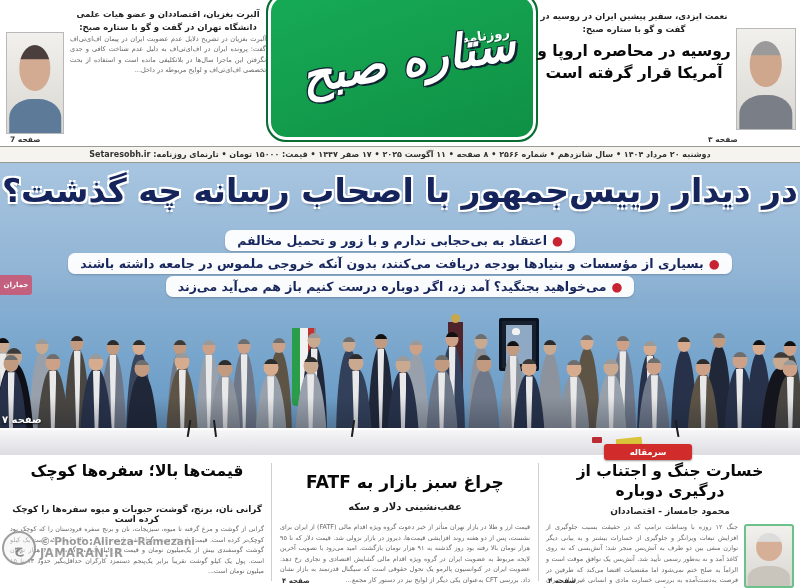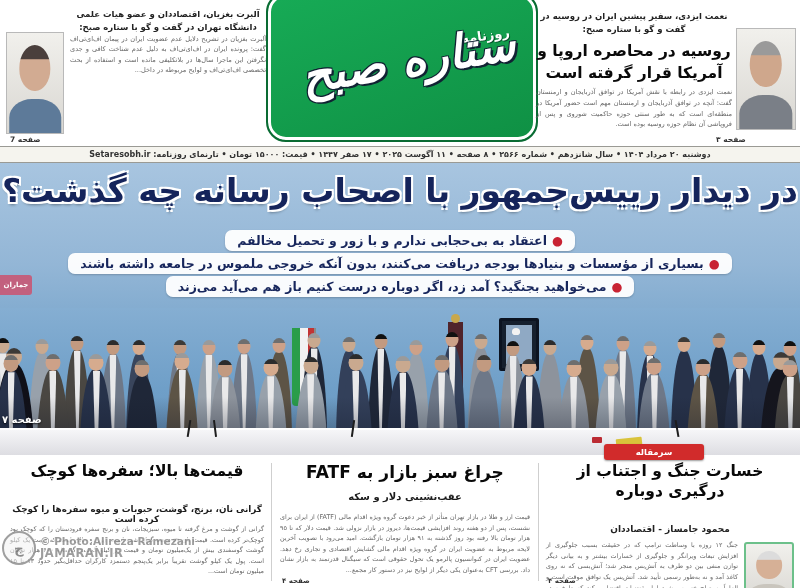"نعمت ایزدی در رابطه با" div.lede { html: <div>نعمت ایزدی در رابطه با نقش آمریکا در توافق آذربایجان و ارمنستان گفت: آنچه در توافق آذربایجان و ارمنستان مهم است حضور آمریکا در منطقه‌ای است که به طور سنتی حوزه حاکمیت شوروی و پس از فروپاشی آن نظام حوزه روسیه بوده است.</div> -> none }
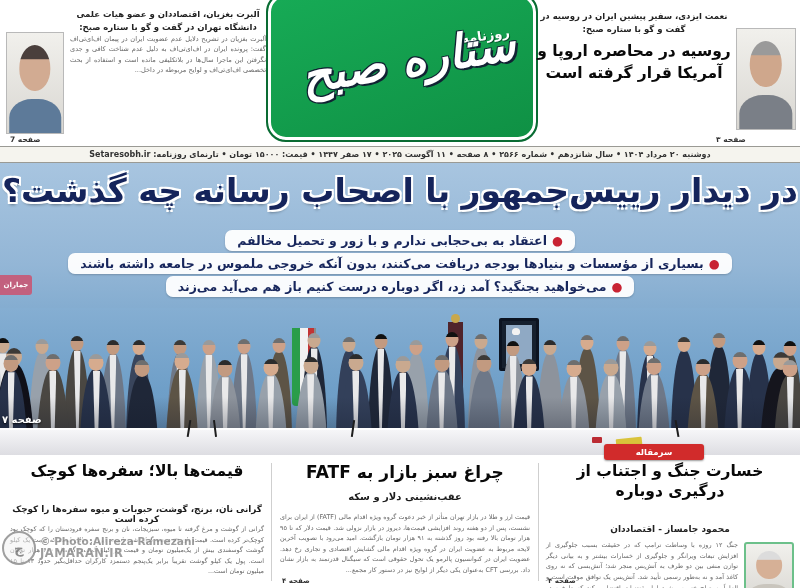"صفحه ۳" div.pageref { left: 180px -> 172px }
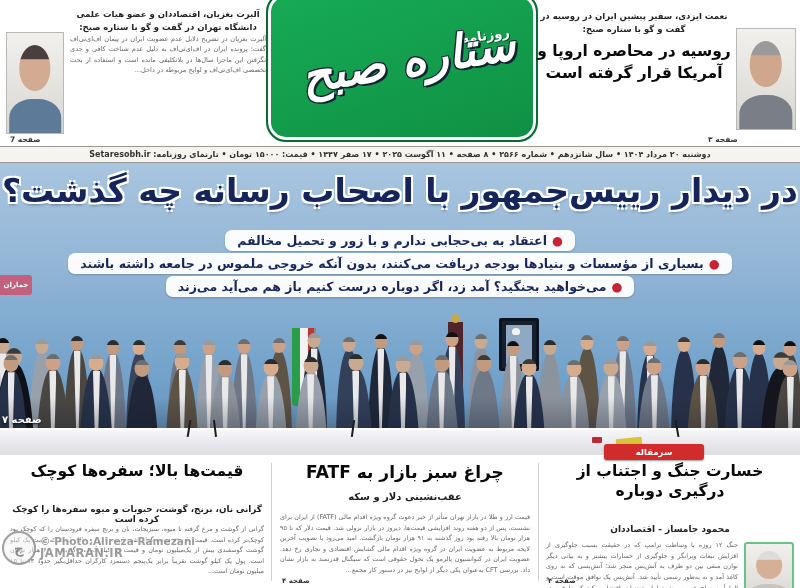"سرمقاله" #editorial-badge { width: 100px -> 88px }
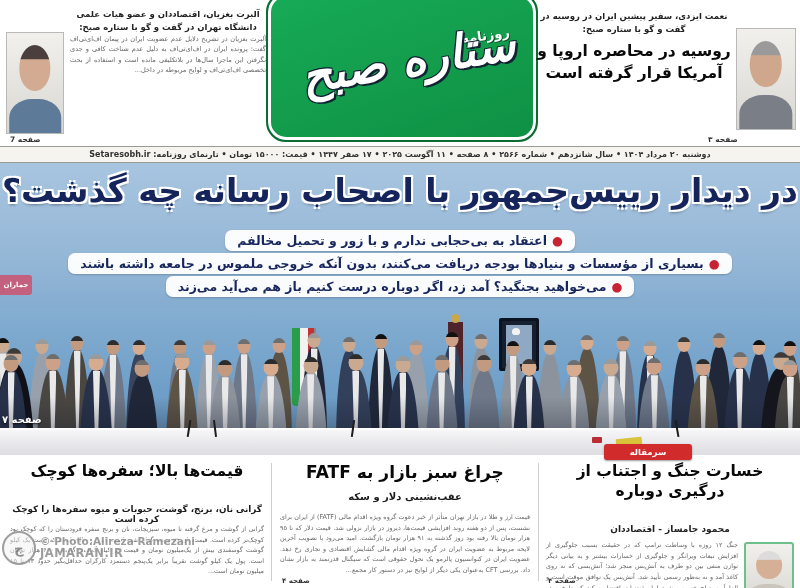"چراغ سبز بازار به FATF" div.b-title { margin-top: none -> 10px }
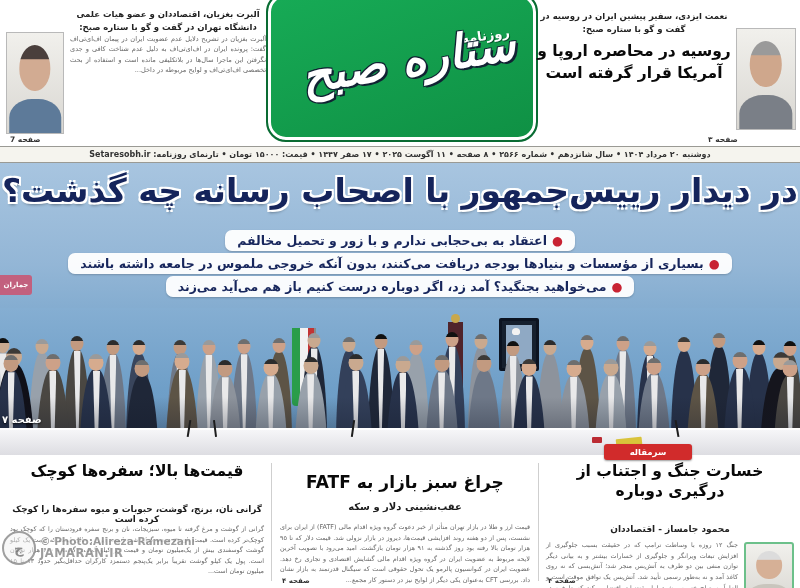"محمود جامساز - اقتصاددان" .b-byline { margin-top: 23px -> 5px }
